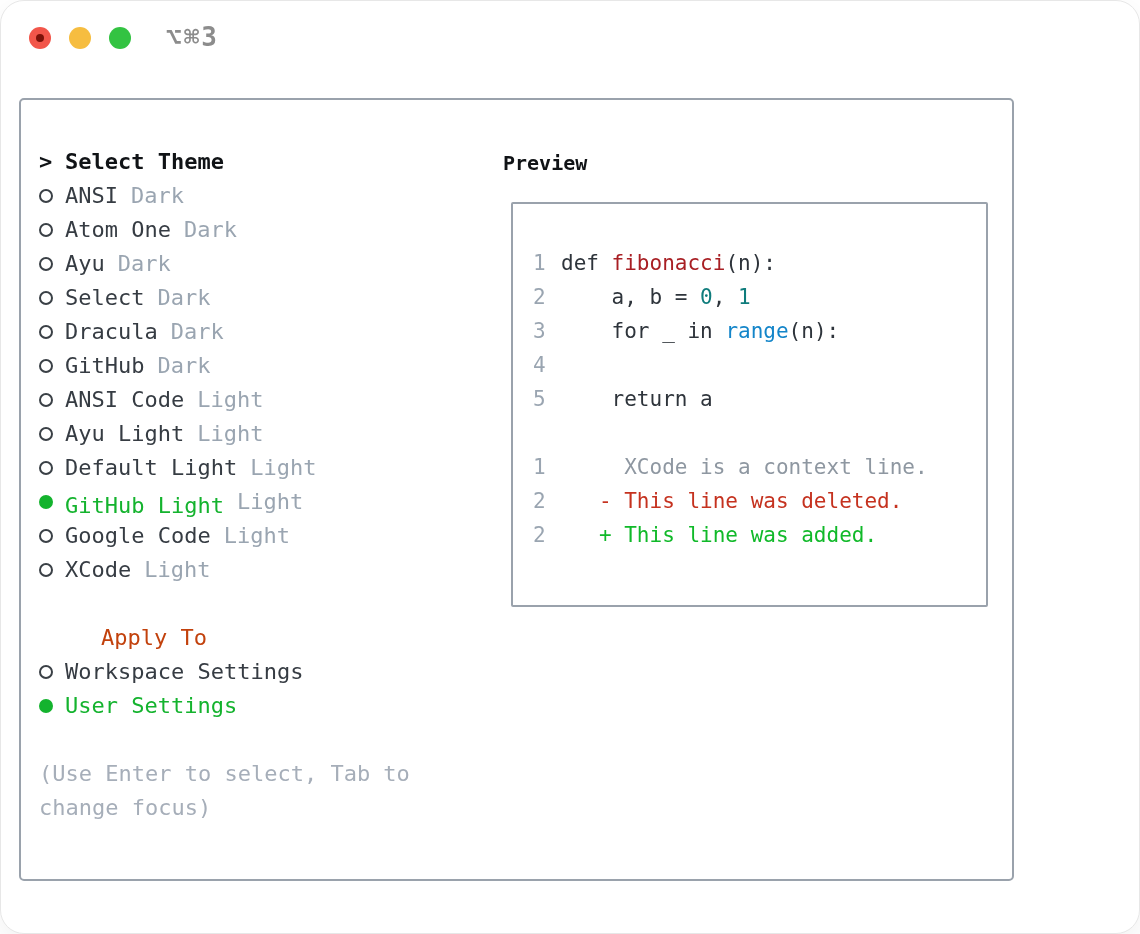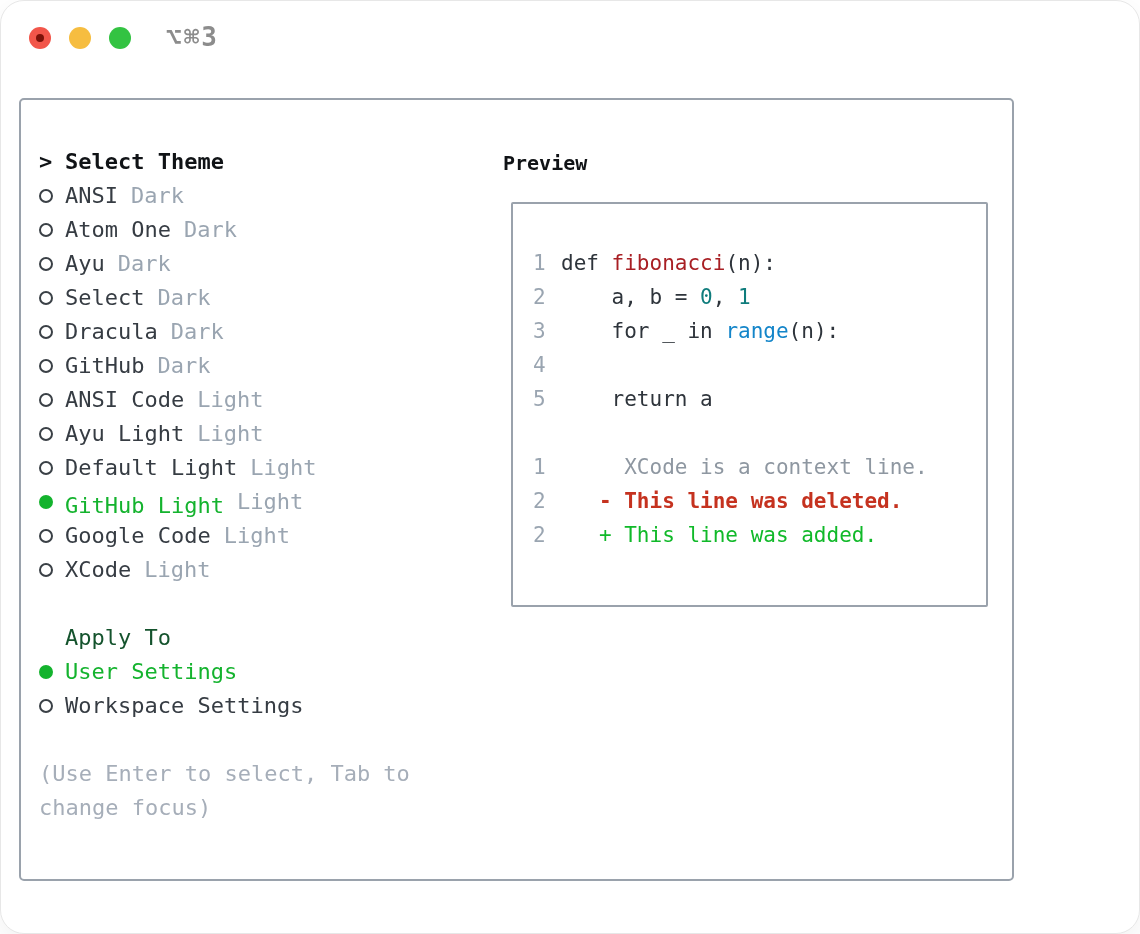"- This line was deleted." .diff-deleted { font-weight: bold -> none }
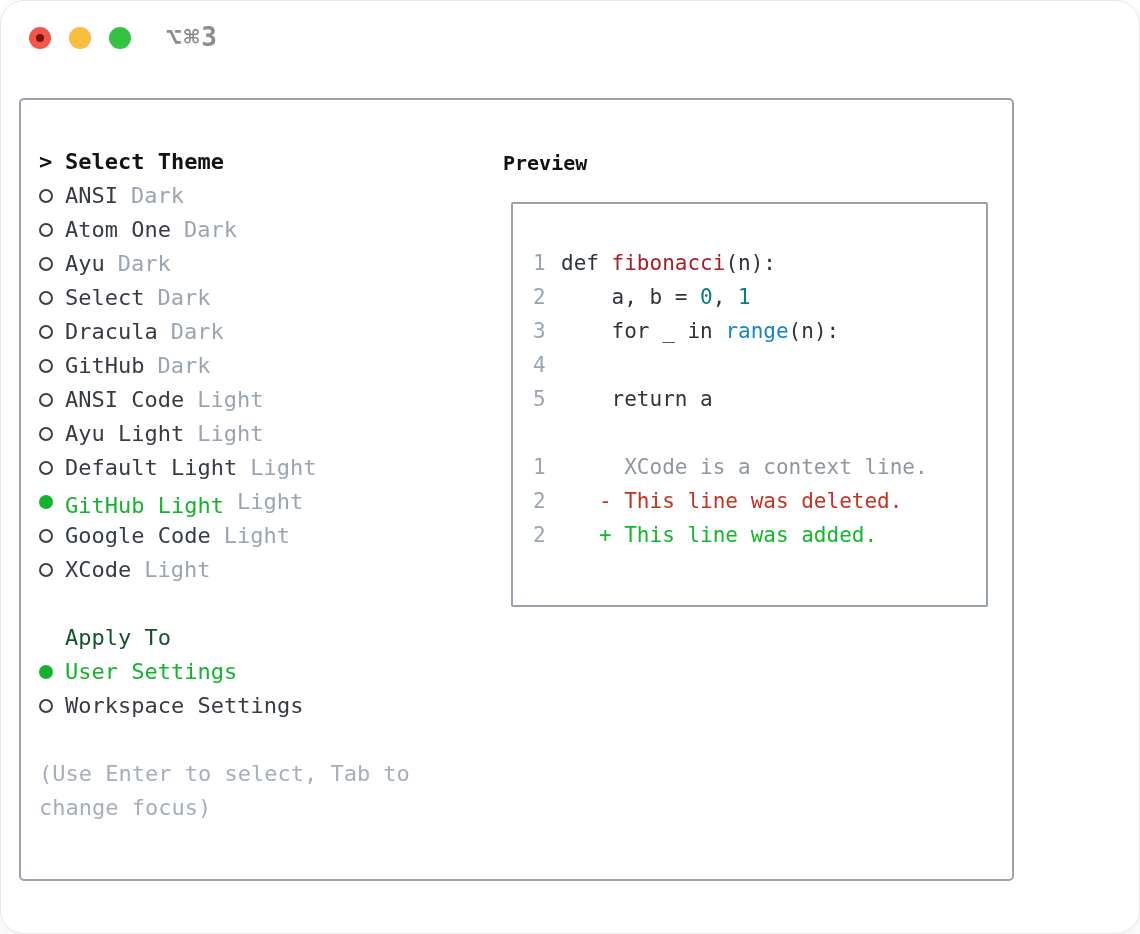"Apply To" .apply-title { color: #14532d -> #c2410c; margin-left: none -> 36px }
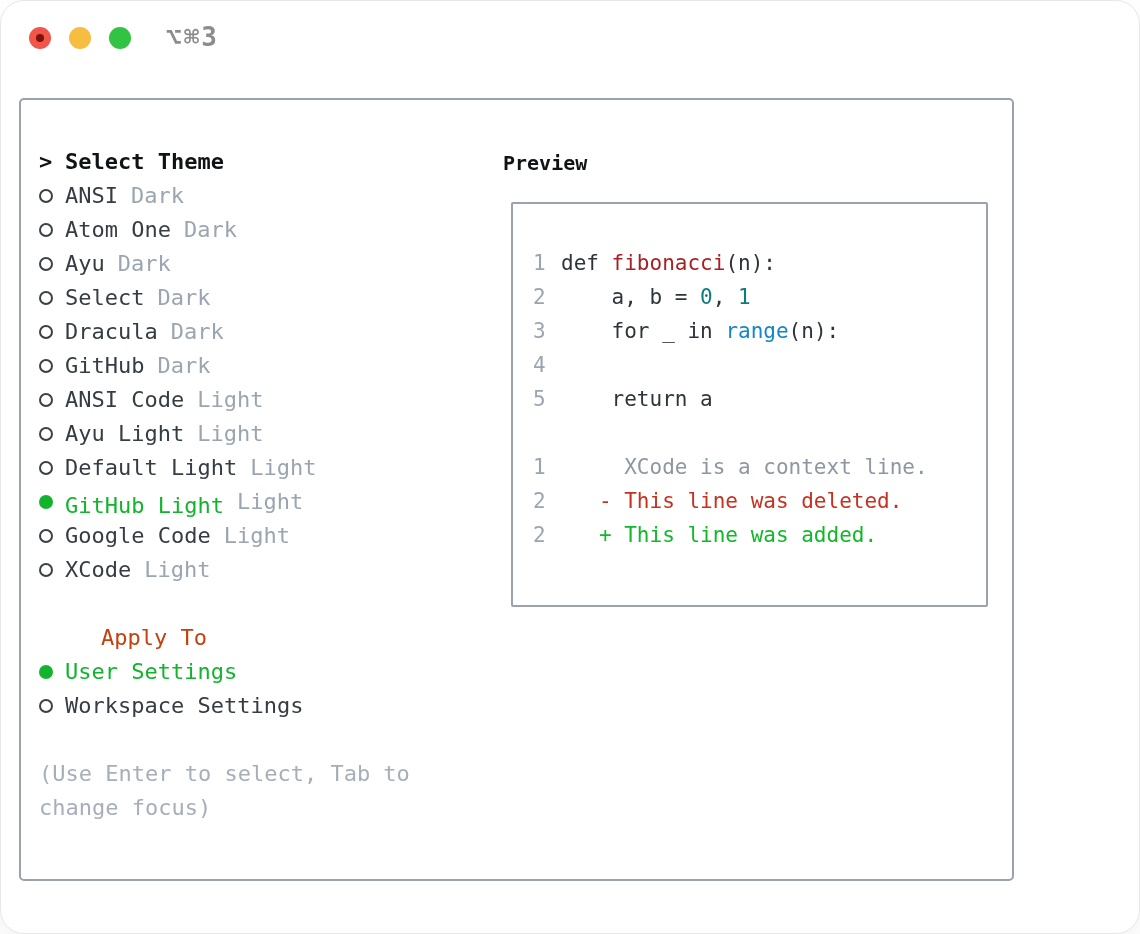"User Settings" div.row { order: before "Workspace Settings" -> after "Workspace Settings" }
